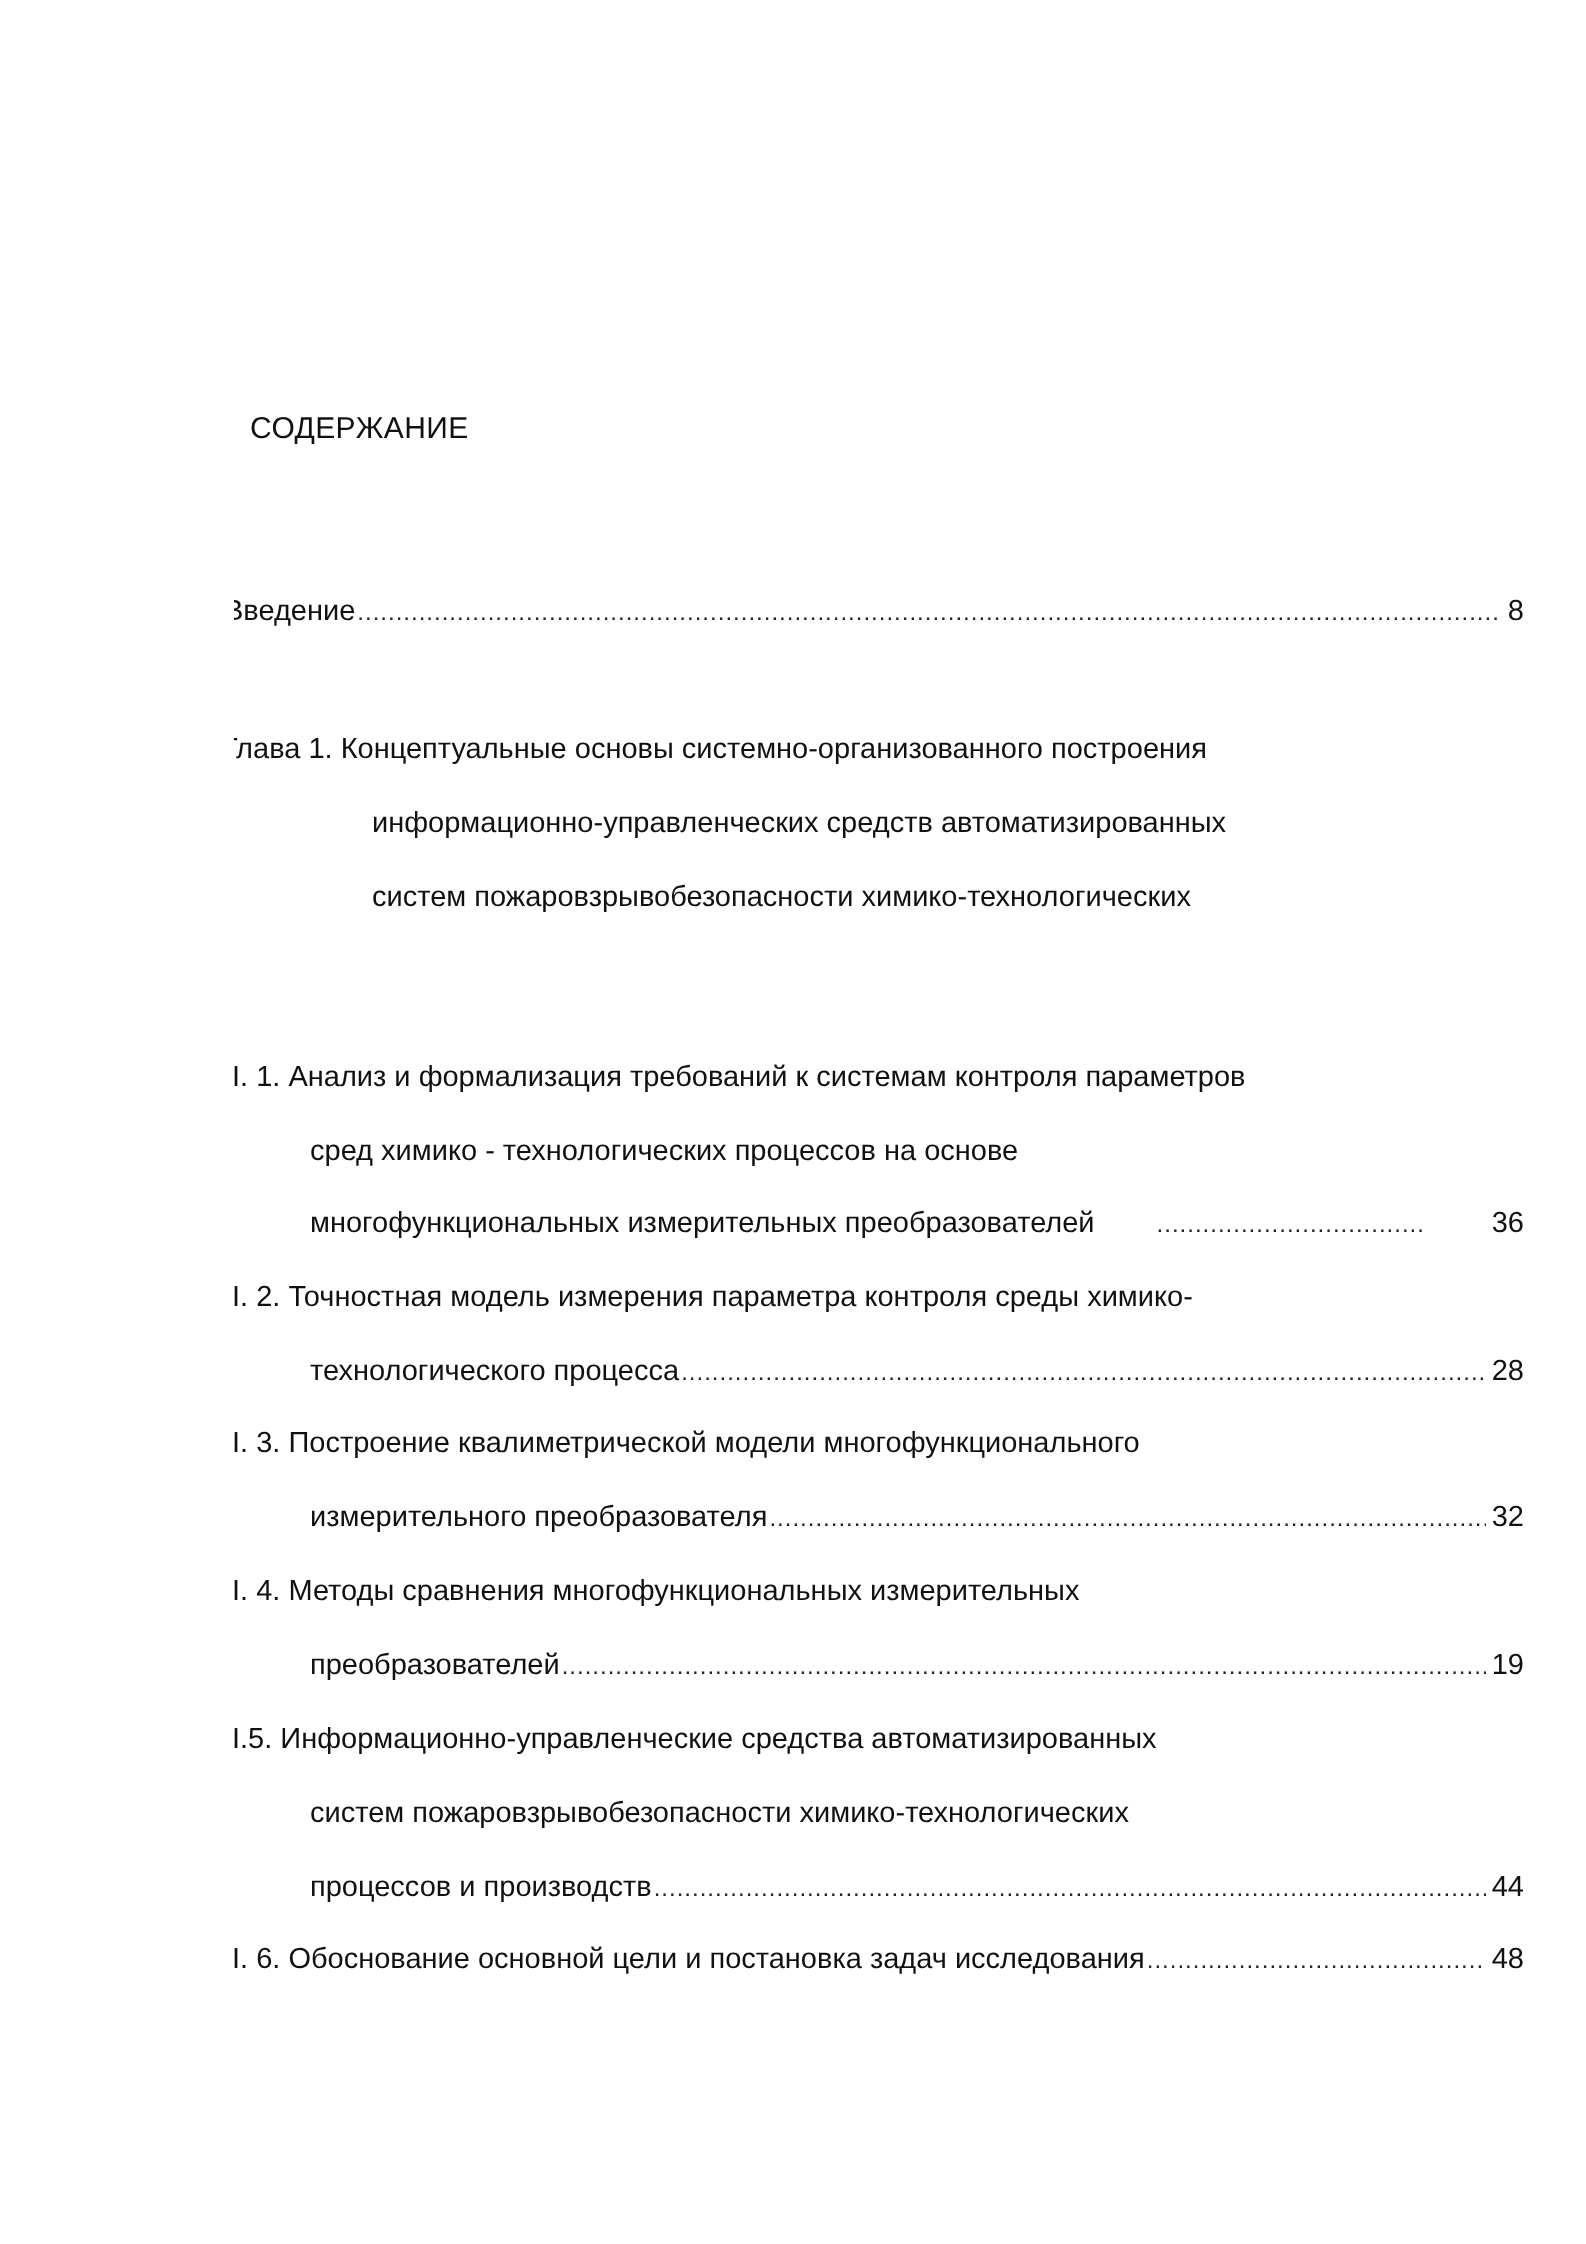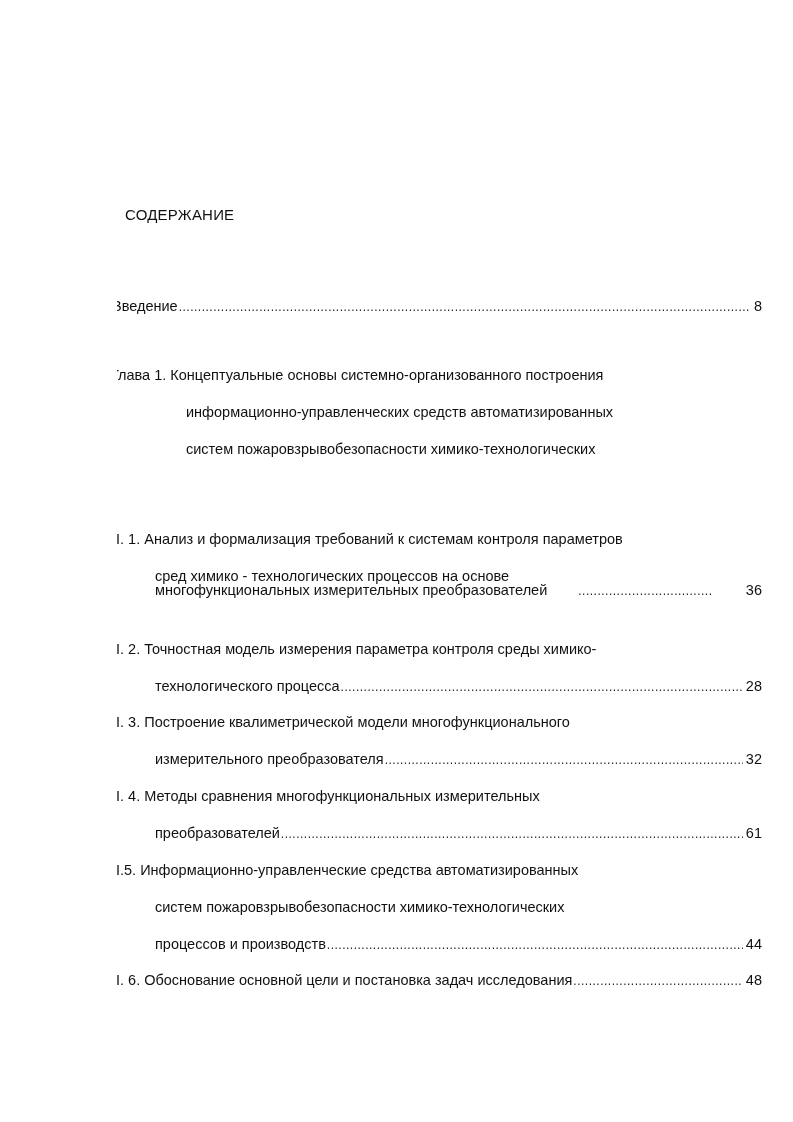"многофункциональных измерительных" div.line { top: 581px -> 603px }
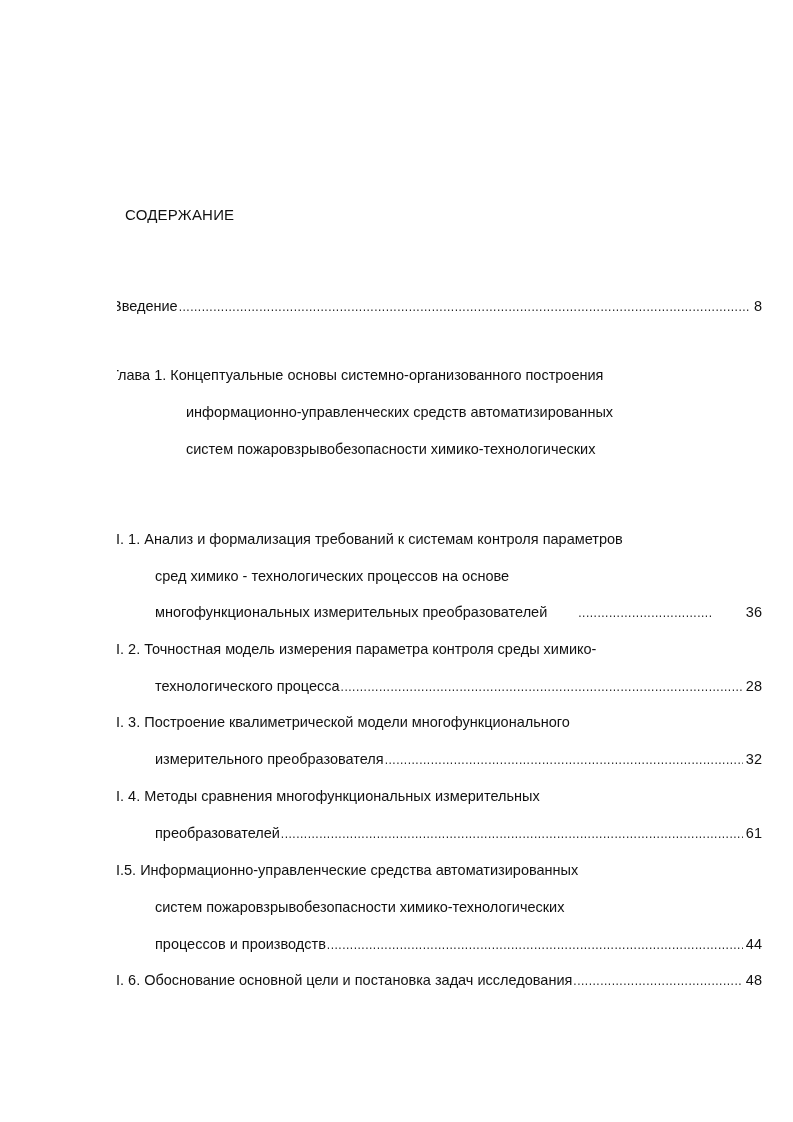"61" span.pg { text: 61 -> 19 }
